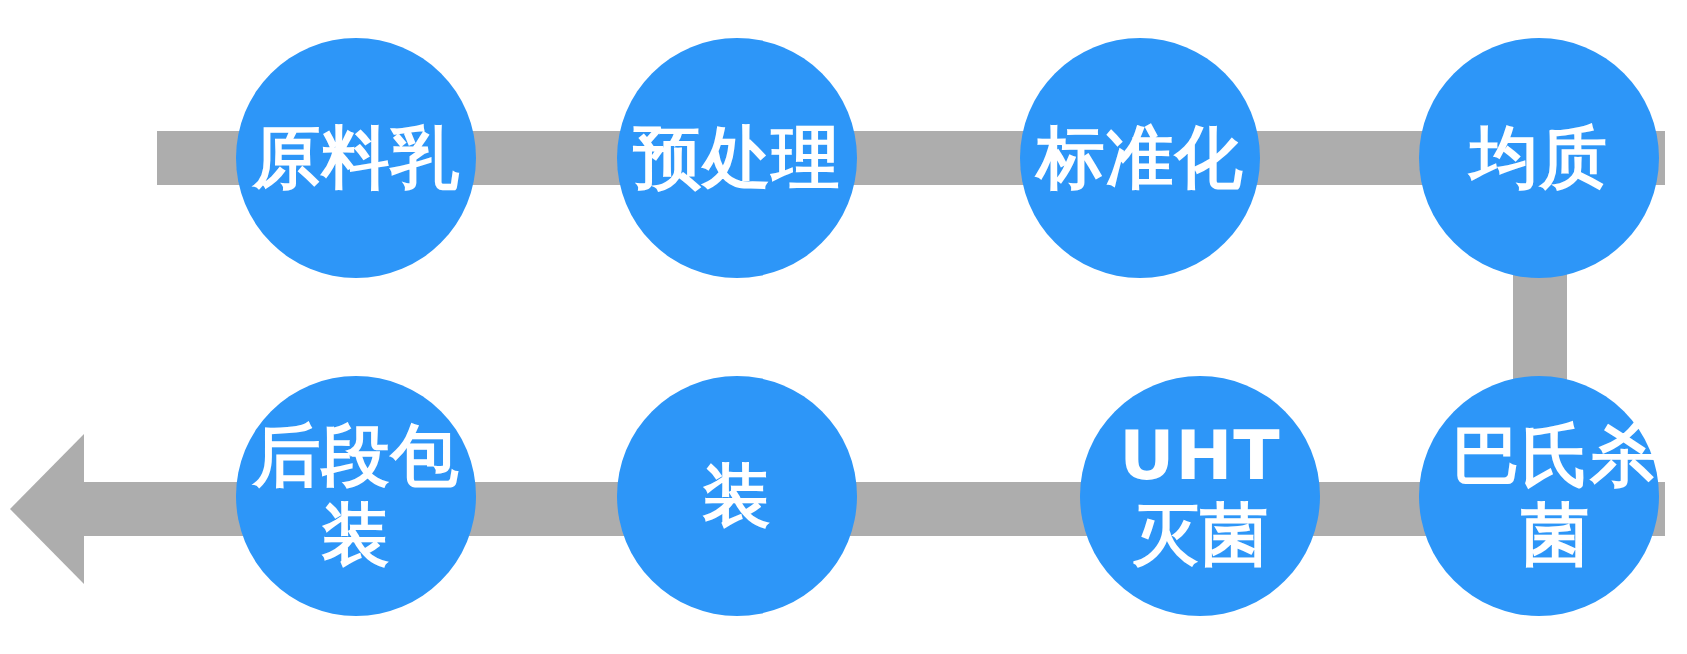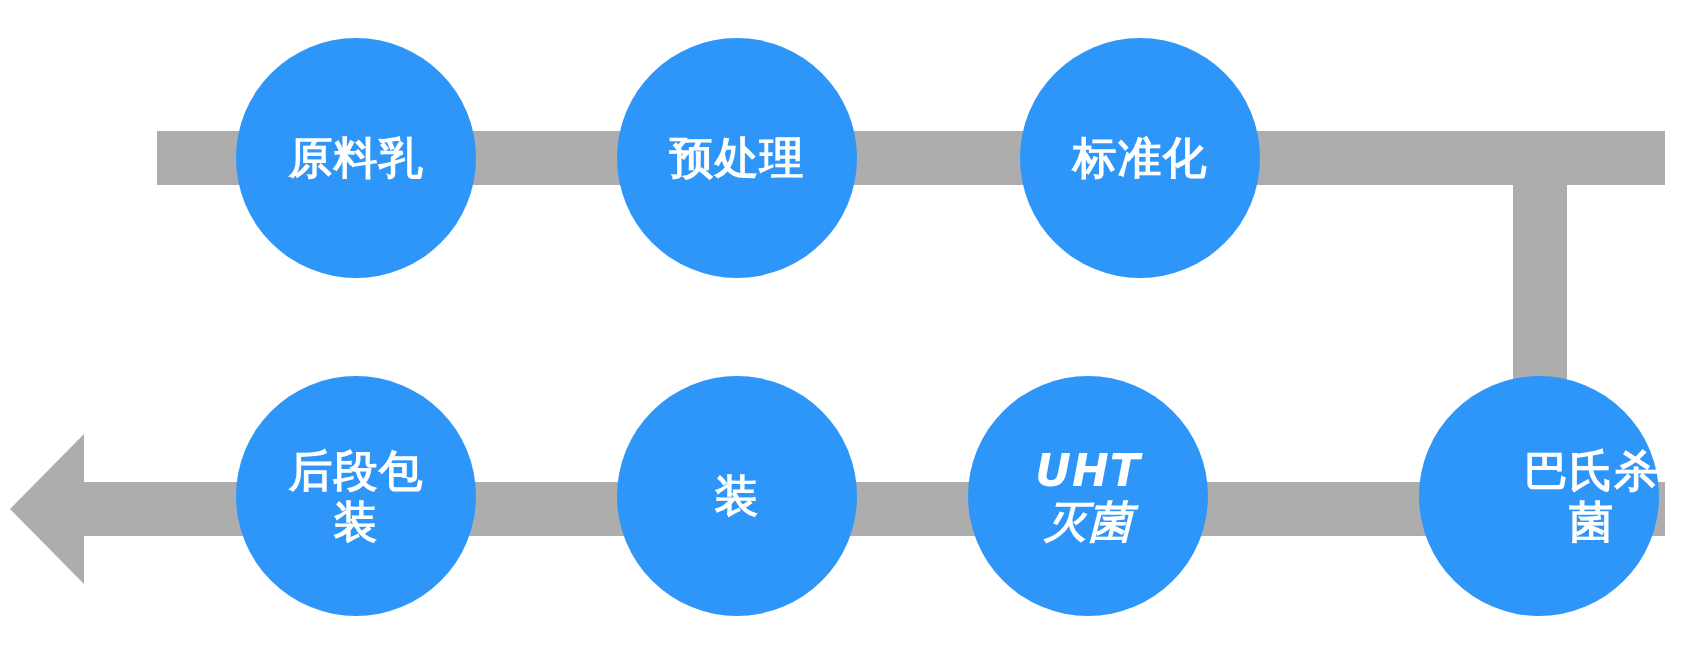"原料乳" .node-label { font-size: 44px -> 68px }
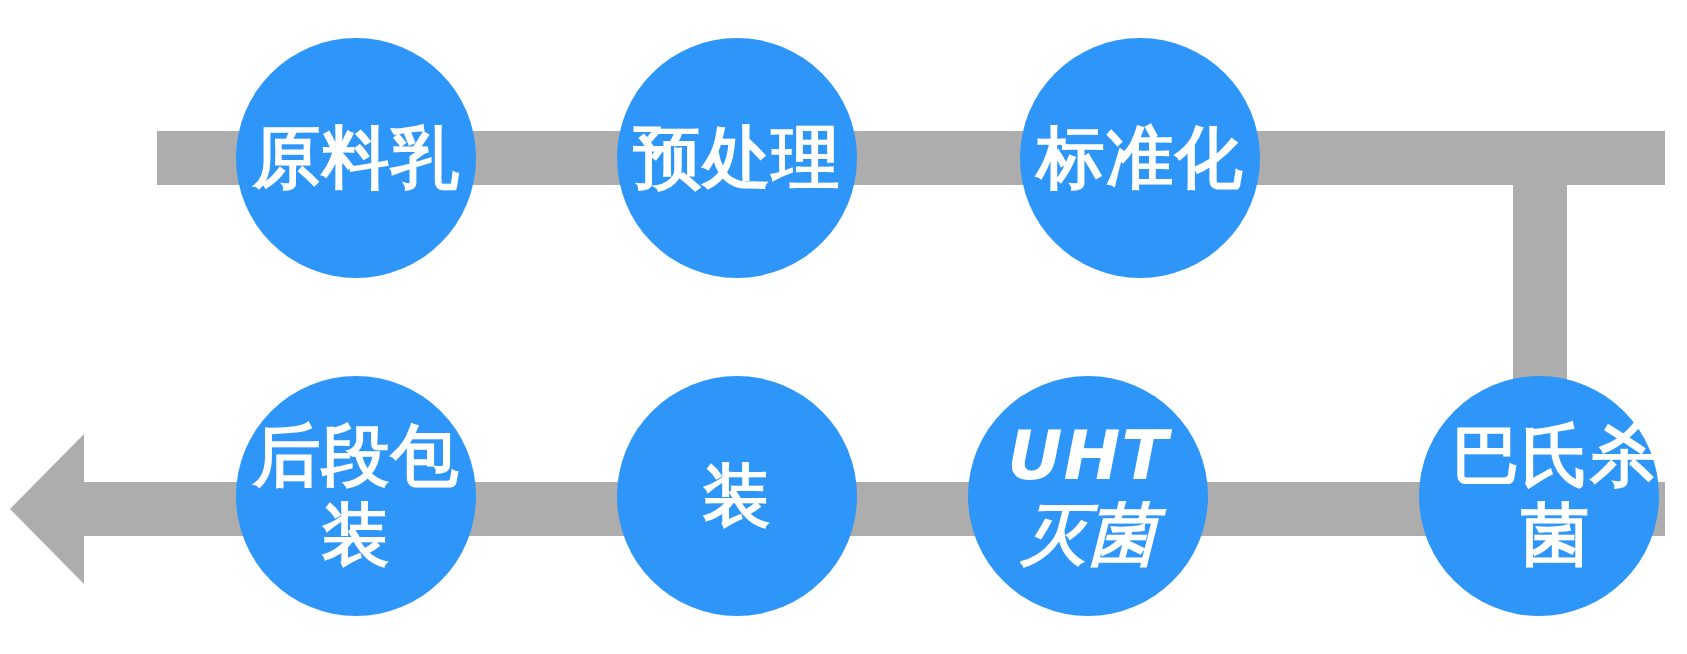"均质" div.node { html: none -> <div> <div> <span>均质</span> </div> </div> }
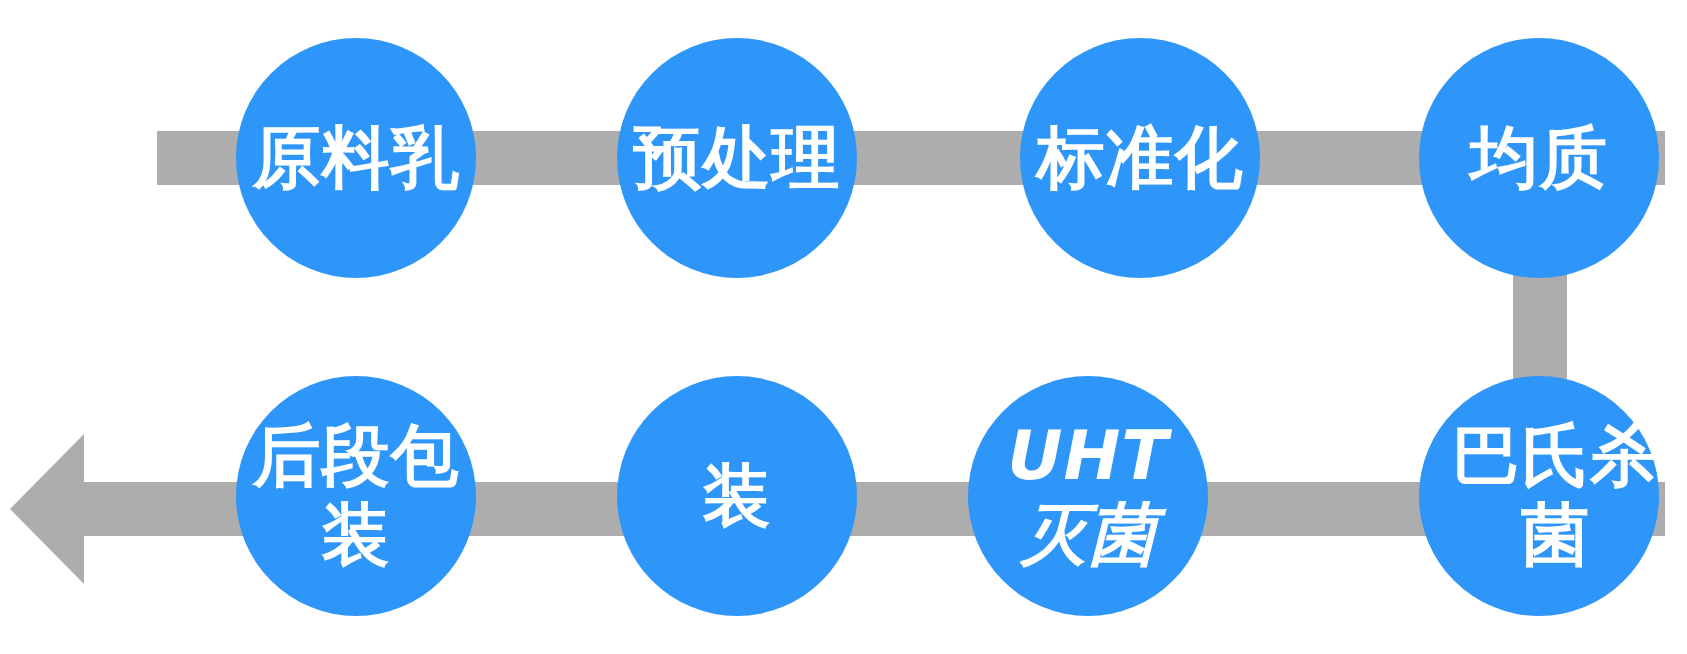"UHT" .pos-b2 { font-style: italic -> none; left: 968px -> 1080px }
